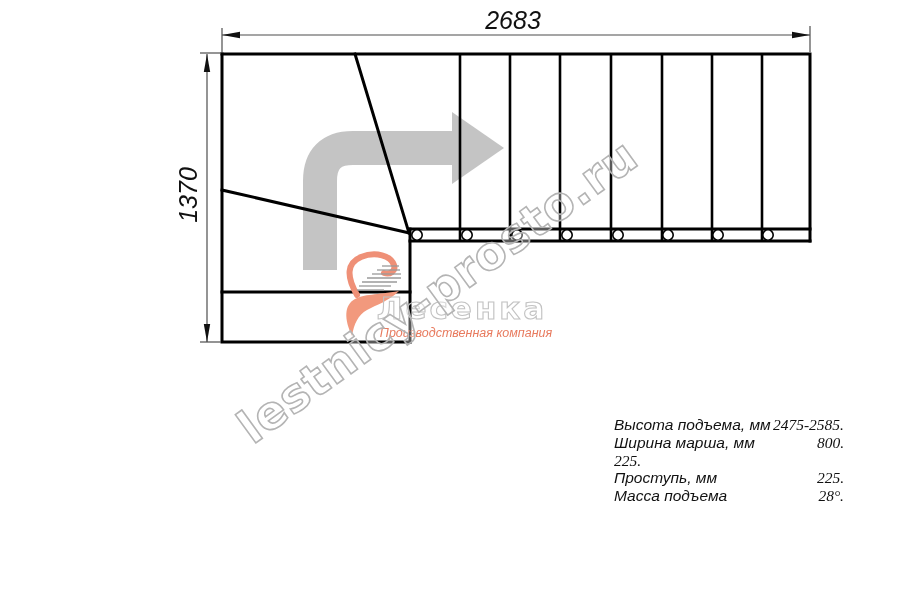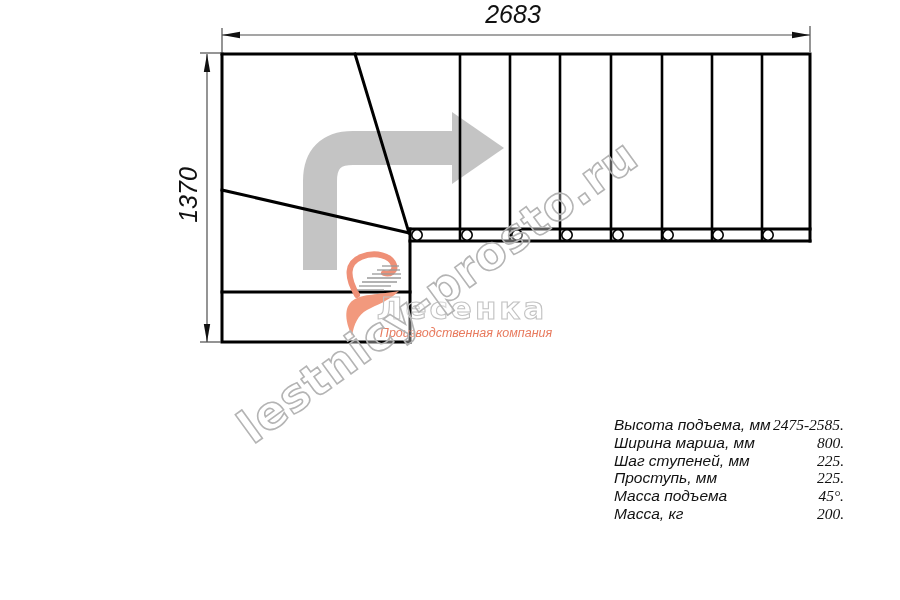"2683" .dim-top { top: 0 -> 6px }
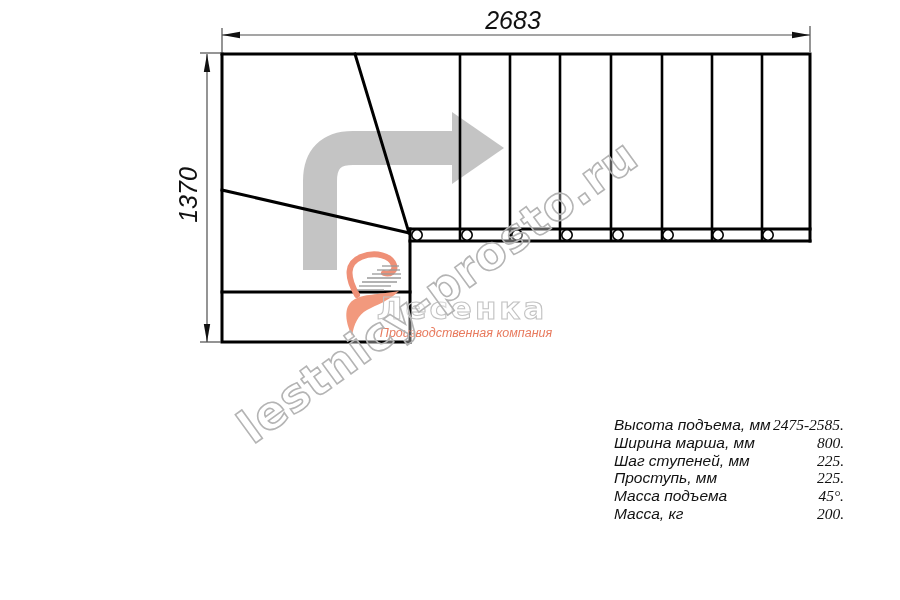"Шаг ступеней, мм" span.spec-label { html: <span>Шаг ступеней, мм</span> -> none }
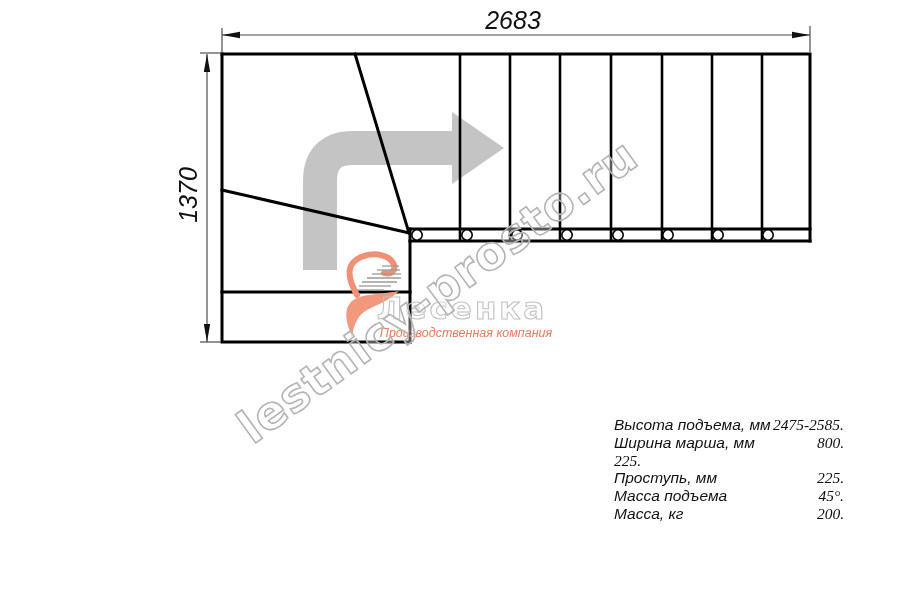"45°." span.spec-value { text: 45 -> 28 }
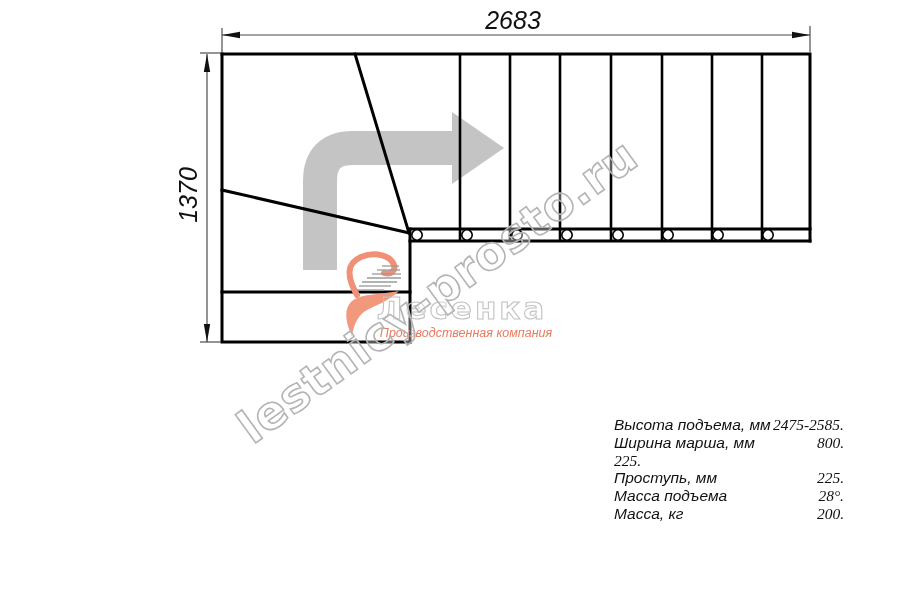"Масса, кг" div.spec-row { html: <div> <span>Масса, кг</span> <span>200.</span> </div> -> none }
